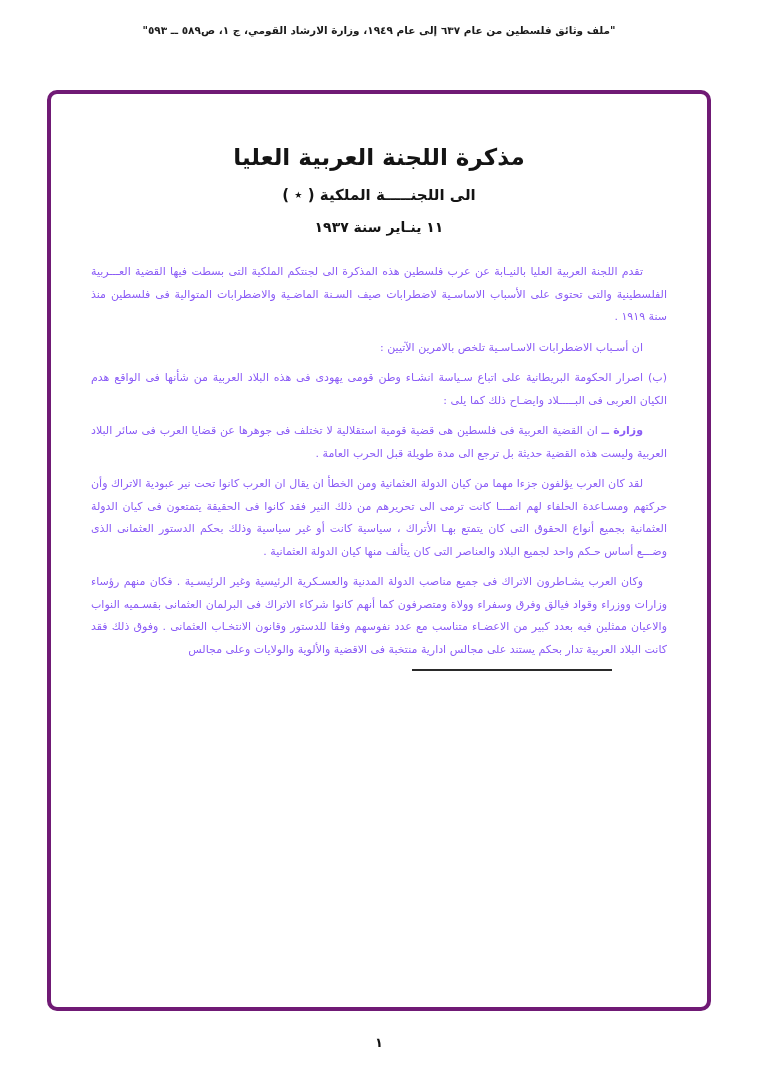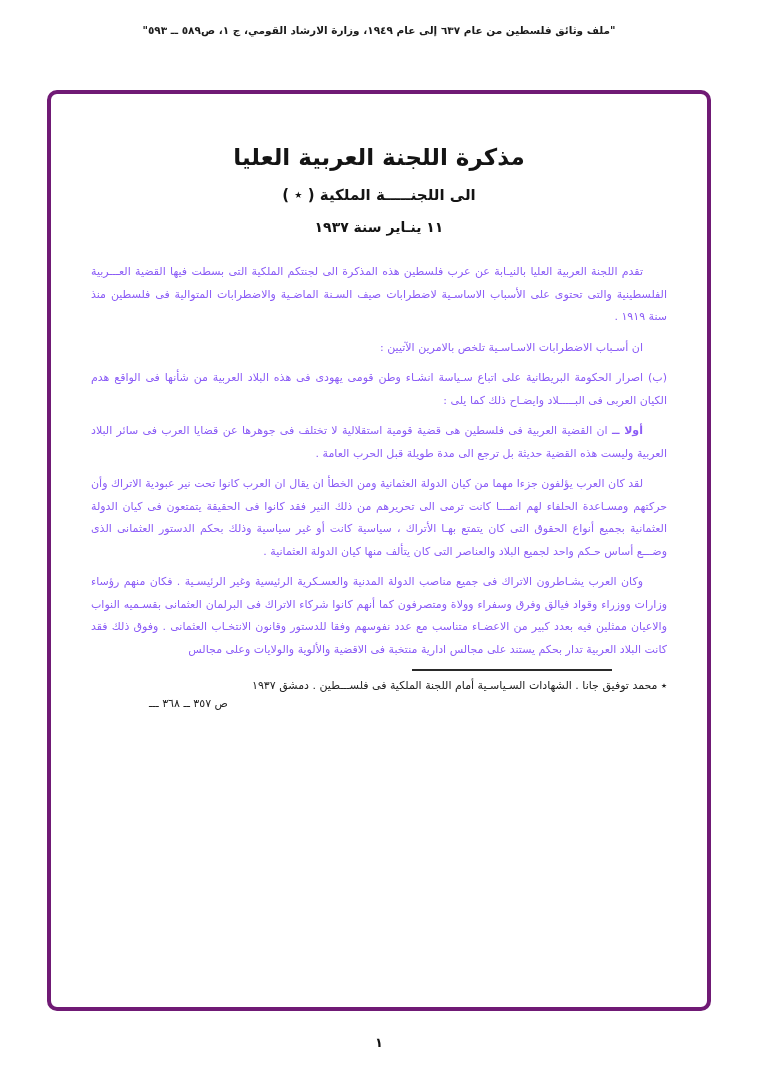"أولا ــ" strong { text: أولا -> وزارة }
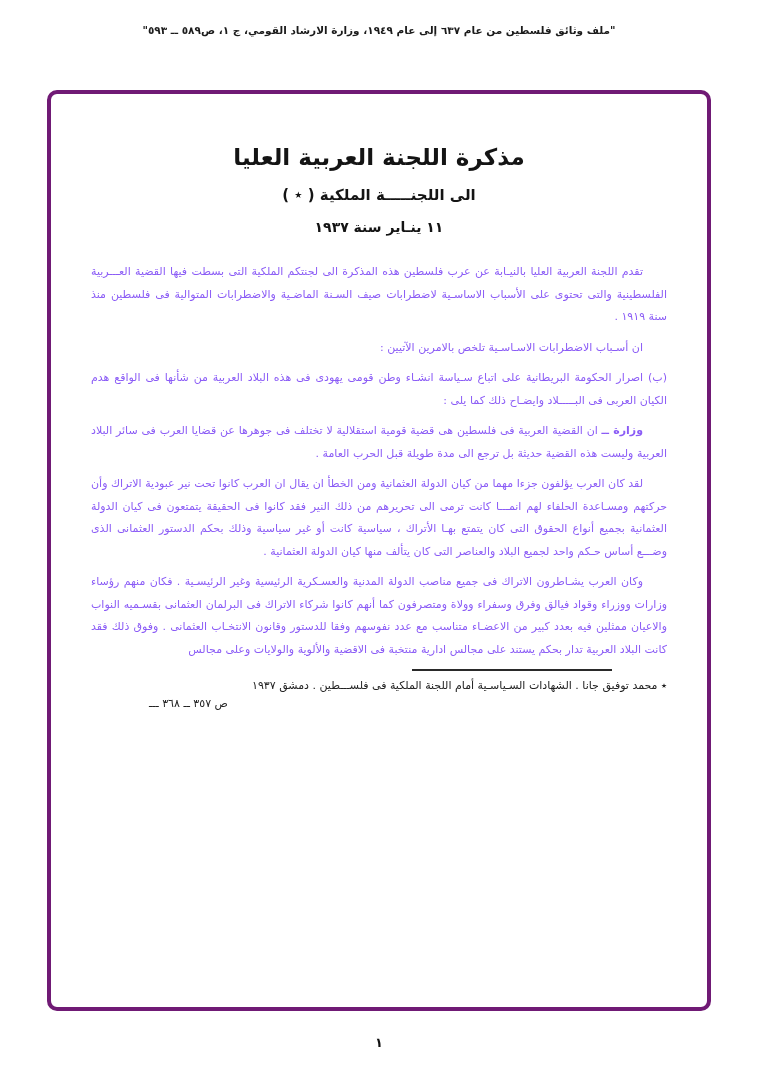"٭ محمد توفيق جانا ." div.footnote { html: <div> <div>٭ محمد توفيق جانا . الشهادات السـياسـية أمام اللجنة الملكية فى فلســـطين . دمشق ١٩٣٧</div> <div>ص ٣٥٧ ــ ٣٦٨ ـــ</div> </div> -> none }
